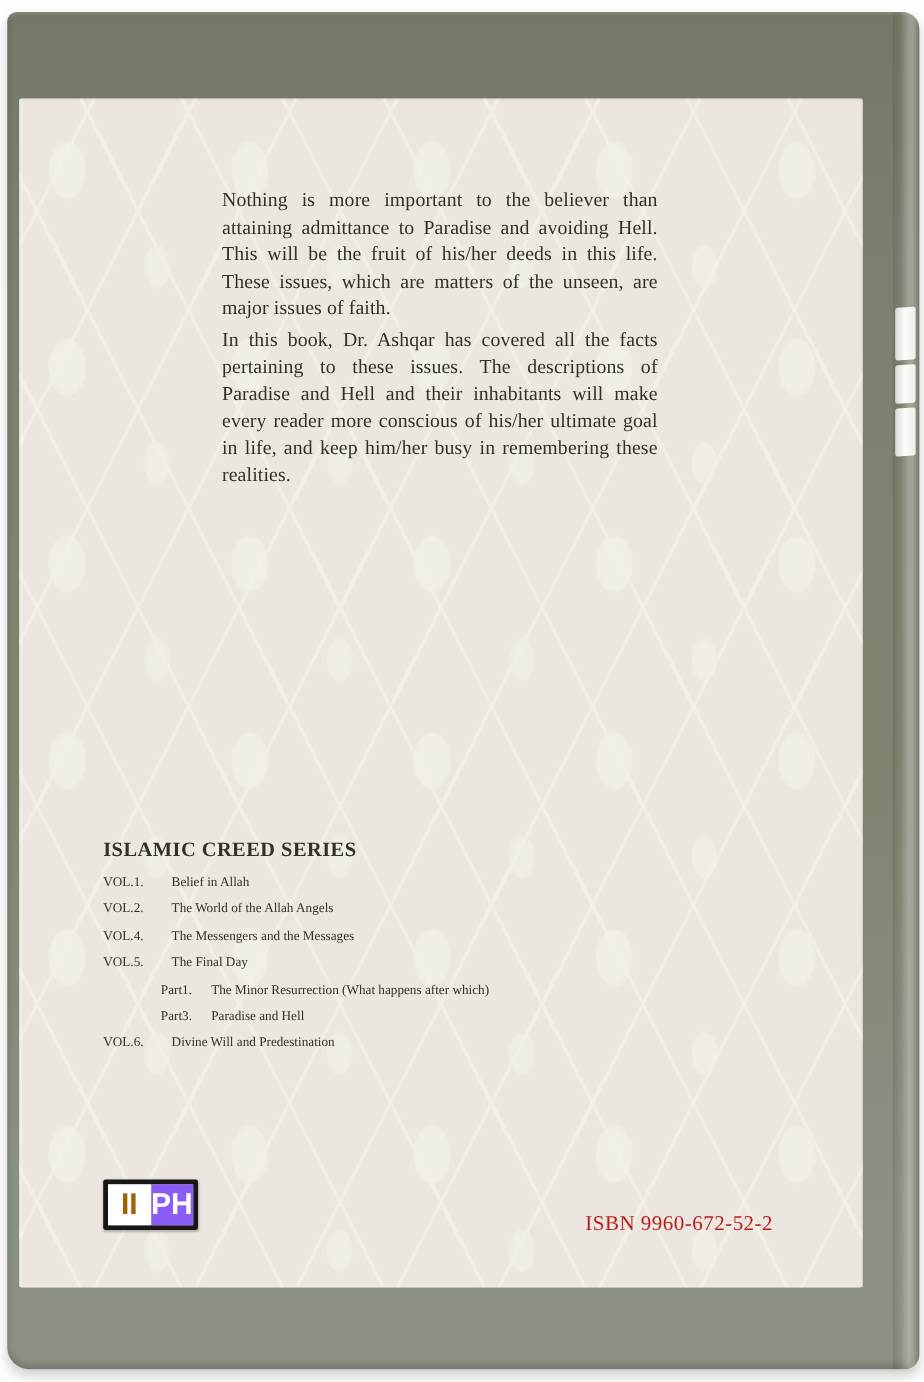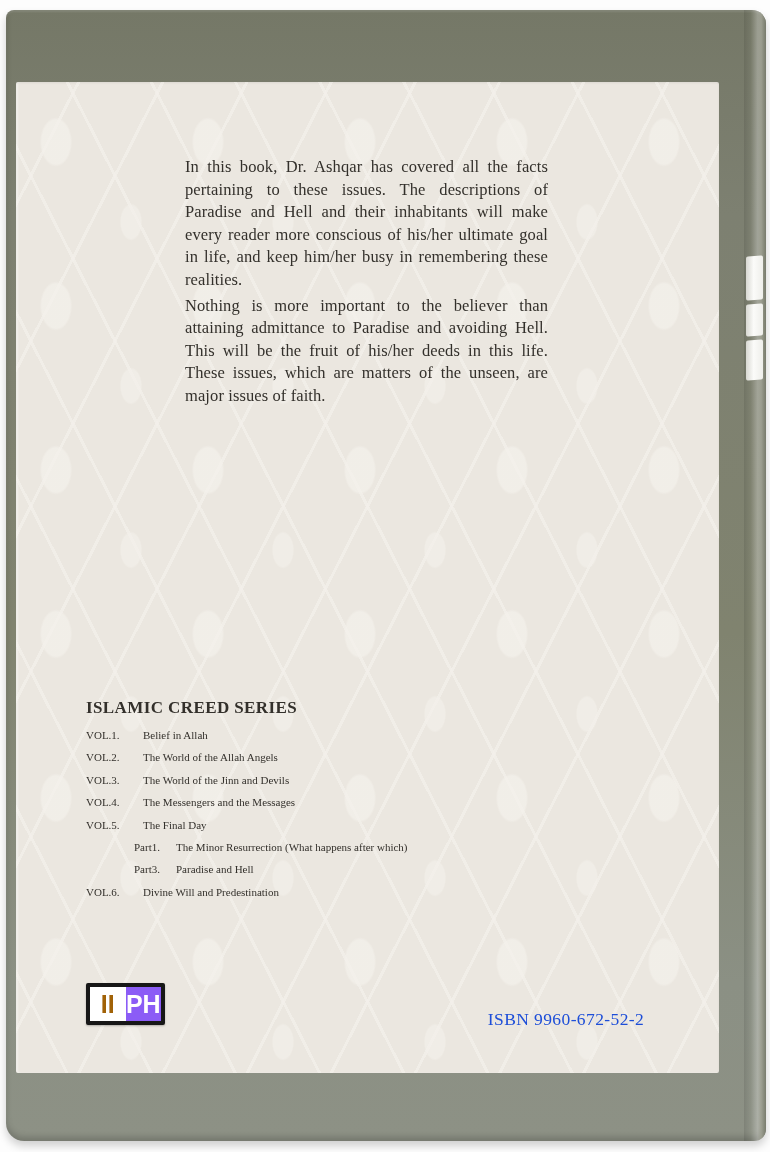"In this book, Dr. Ashqar" p { order: before "Nothing is more important to" -> after "Nothing is more important to" }
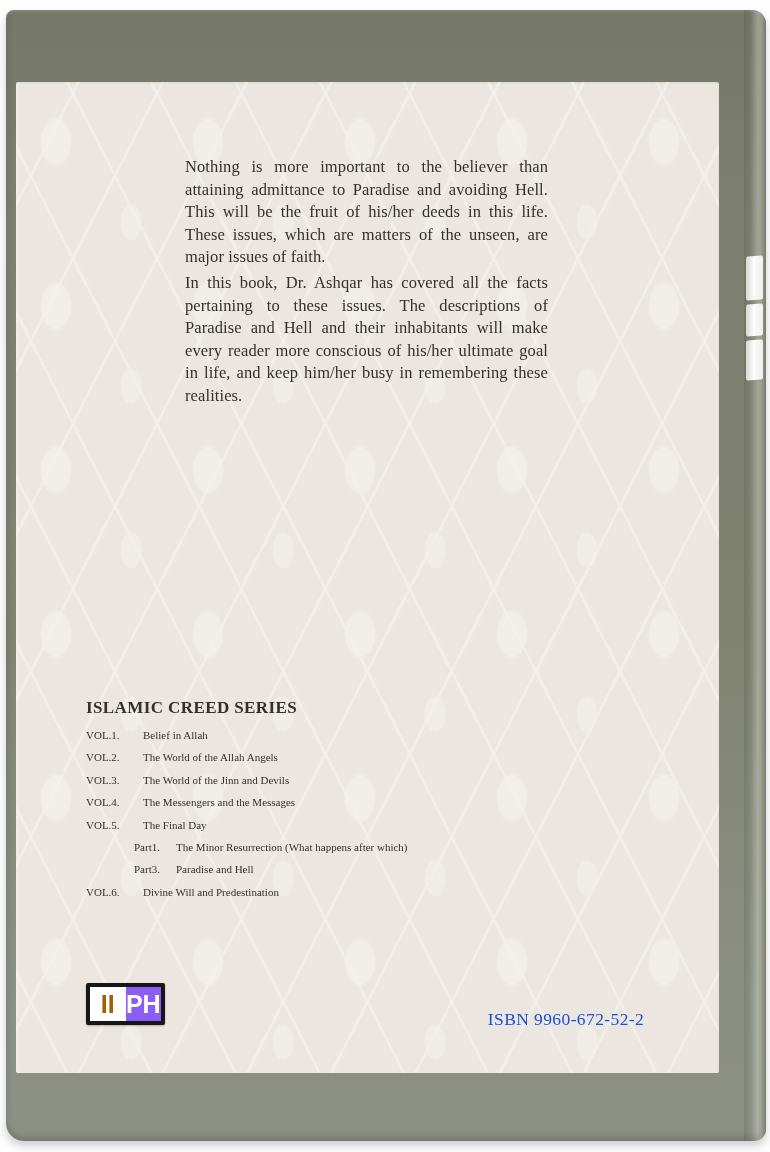"VOL.3." div.series-row { html: <div> <span>VOL.3.</span> <span>The World of the Jinn and Devils</span> </div> -> none }
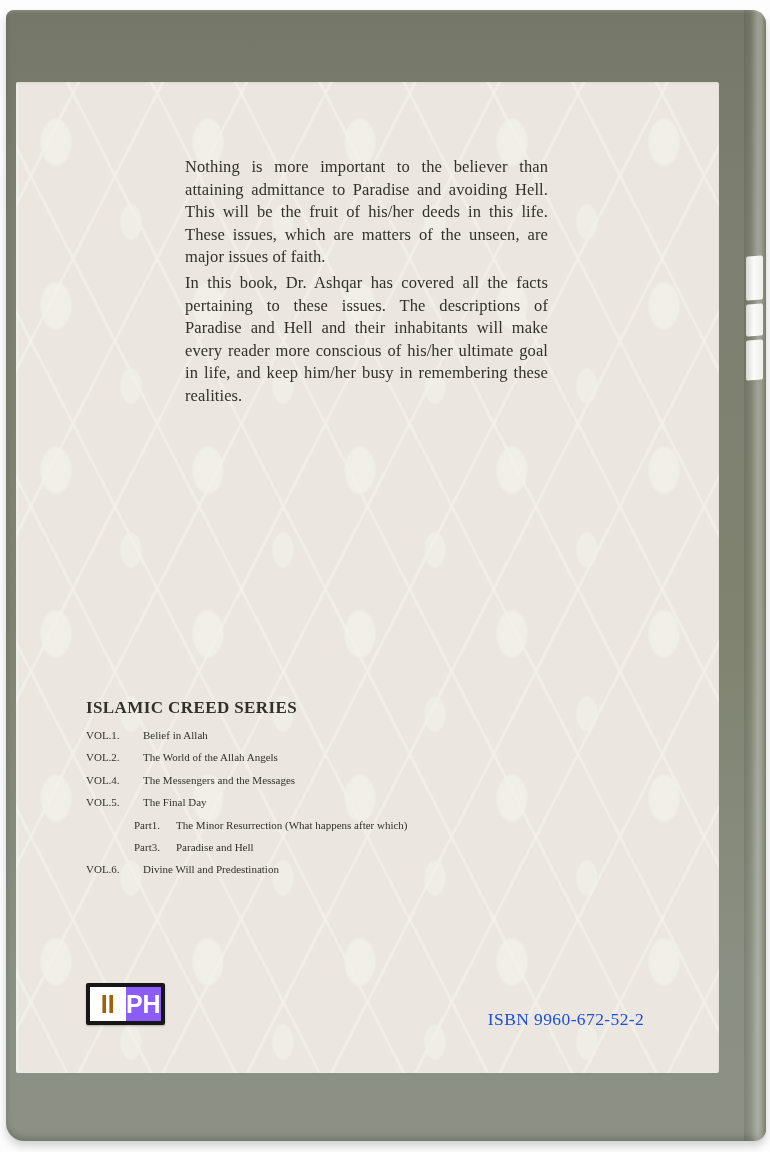"ISBN 9960-672-52-2" .isbn { color: #1d4ed8 -> #b91c1c }
